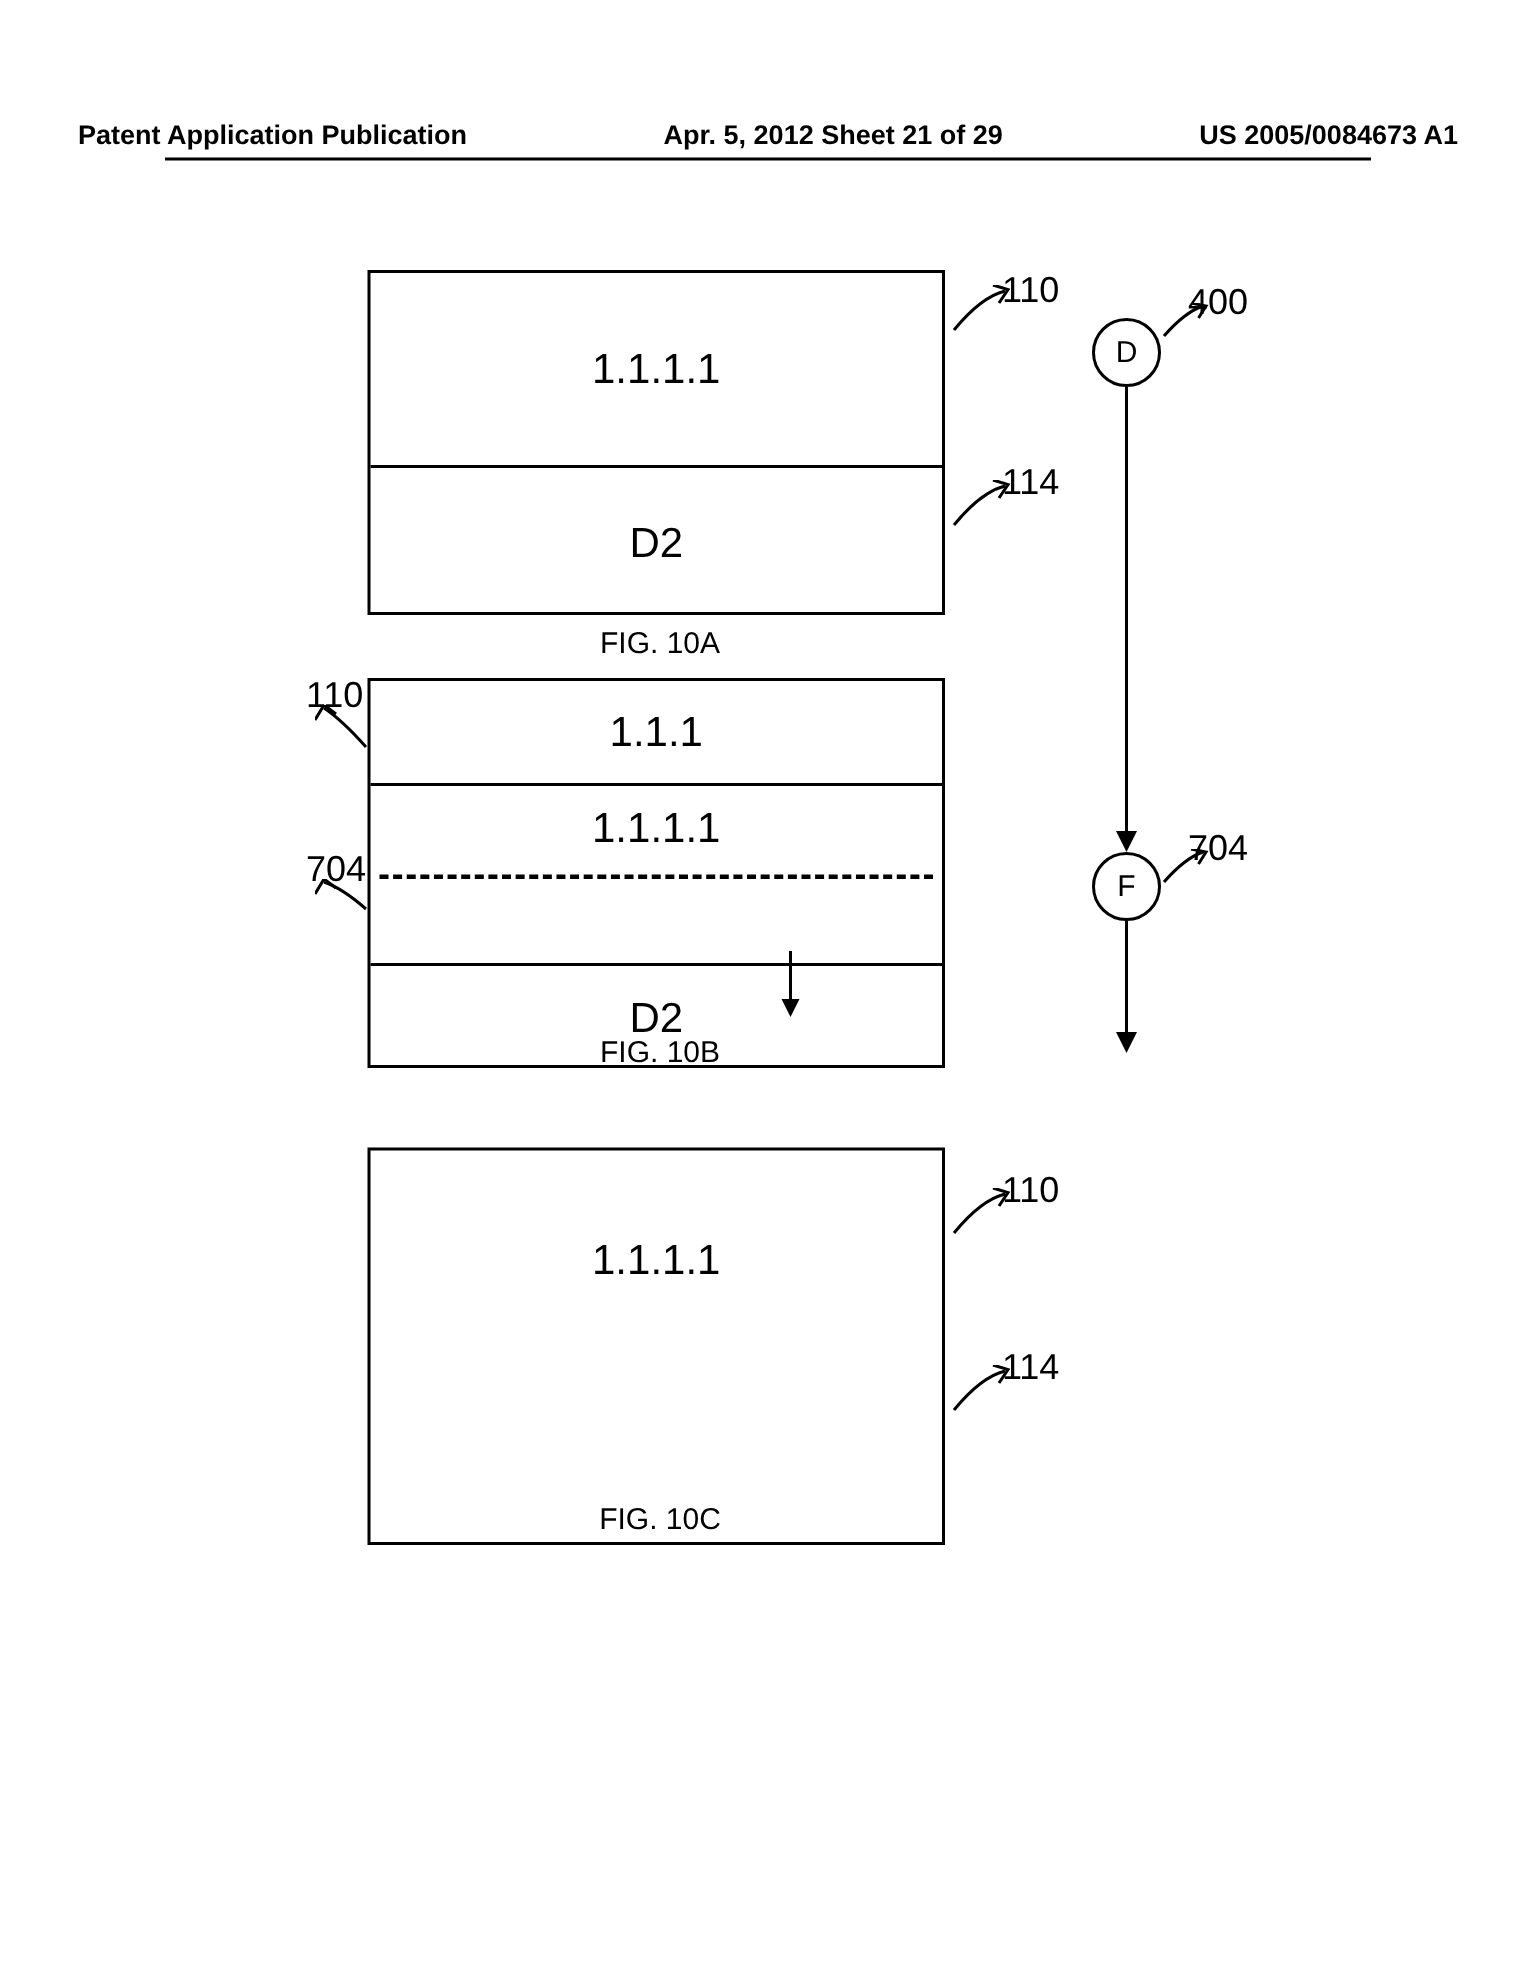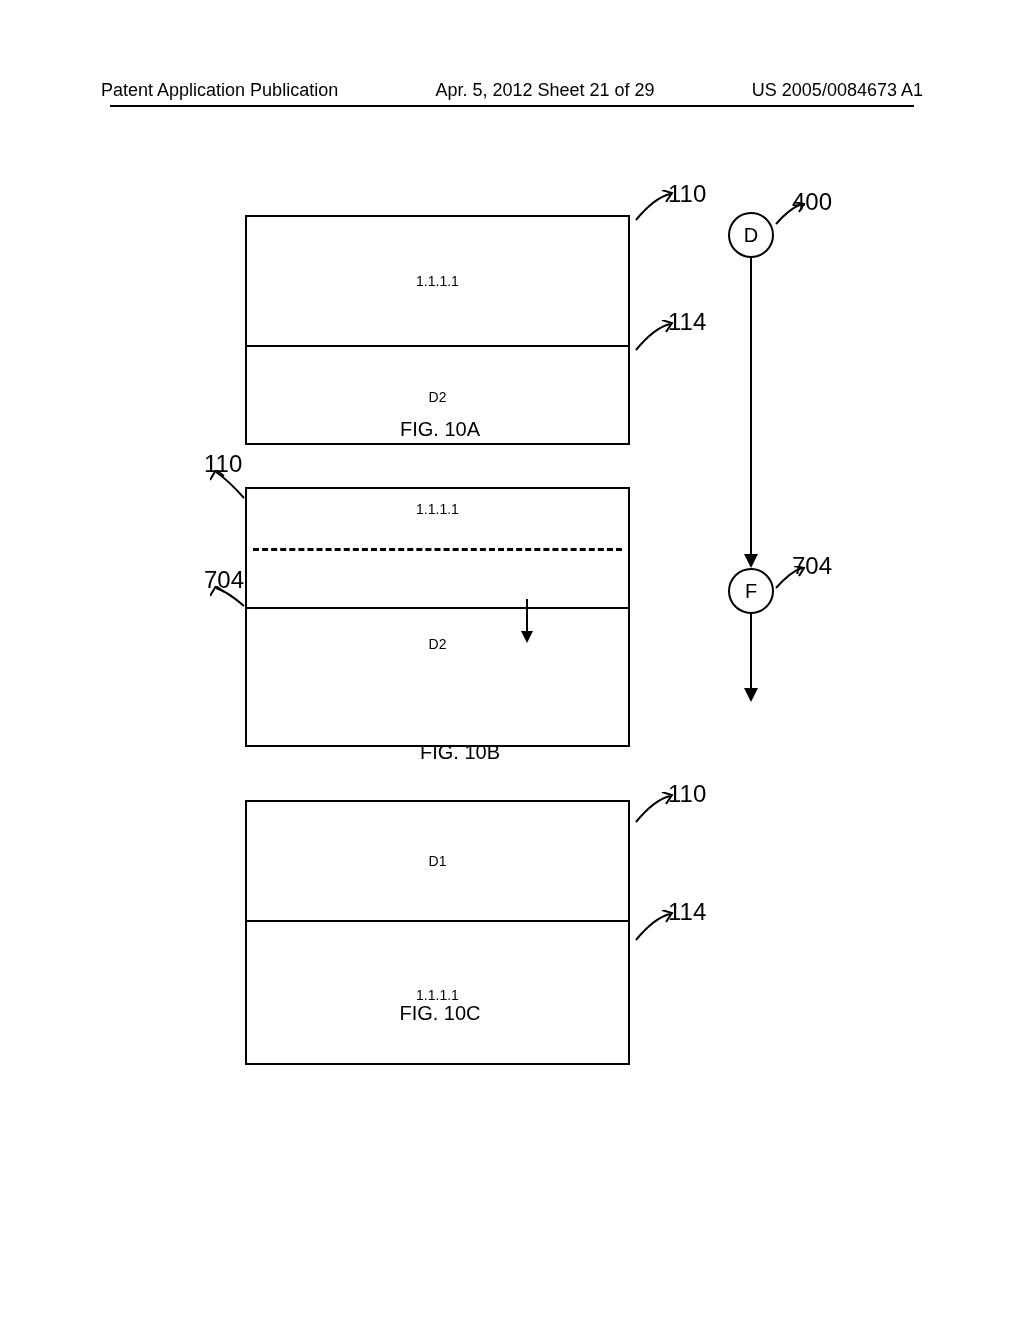"Patent Application Publication" .header { font-weight: normal -> bold; padding: 0 101px -> 0 52px }
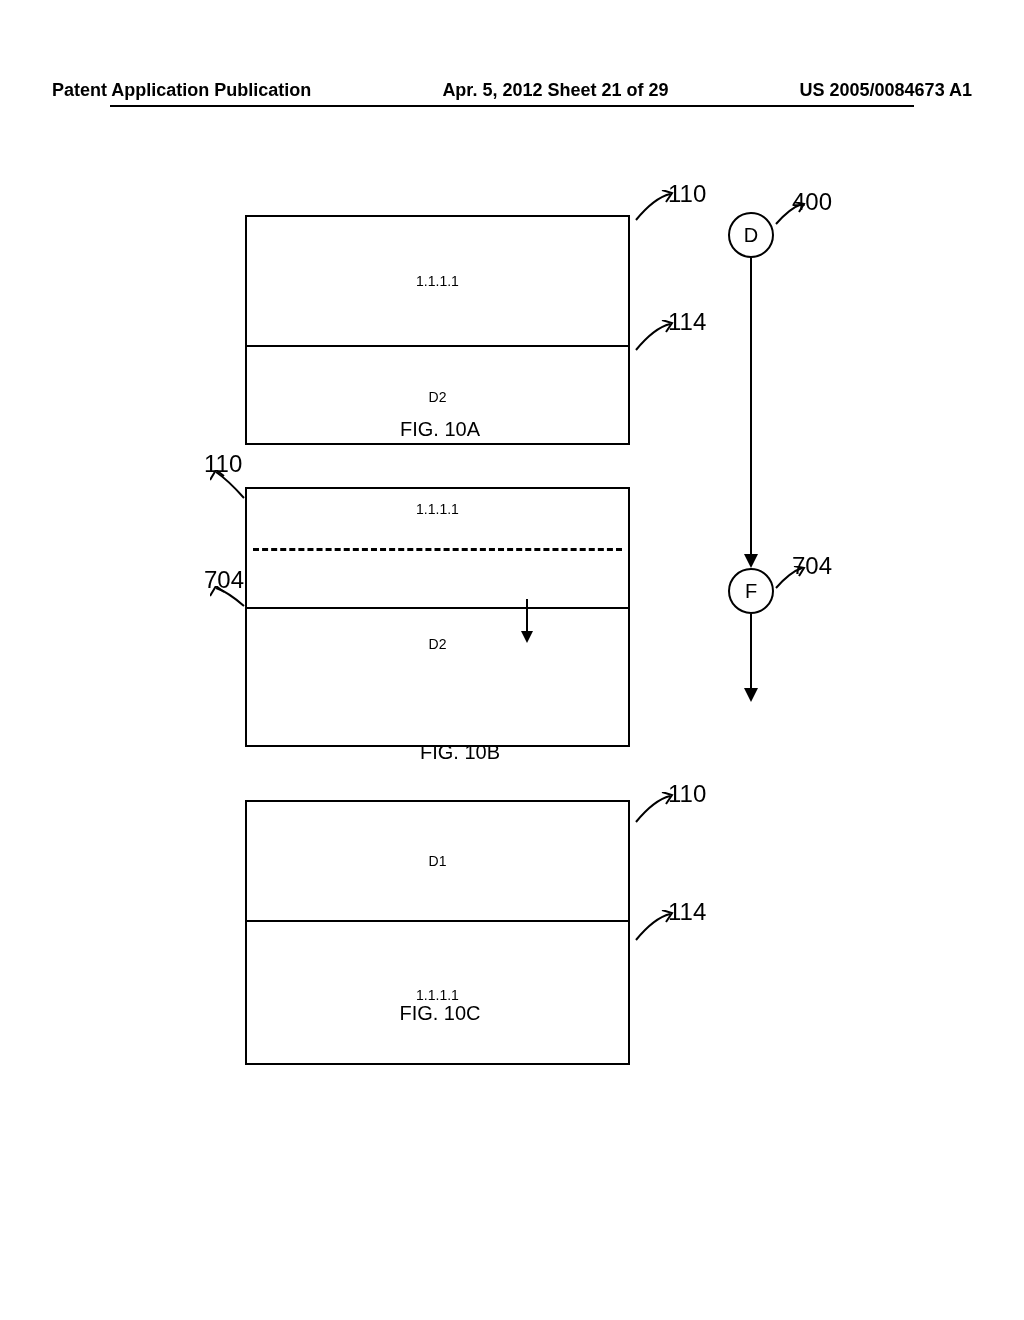"1.1.1.1" .figbox { font-size: 14px -> 28px; margin-top: 35px -> none }
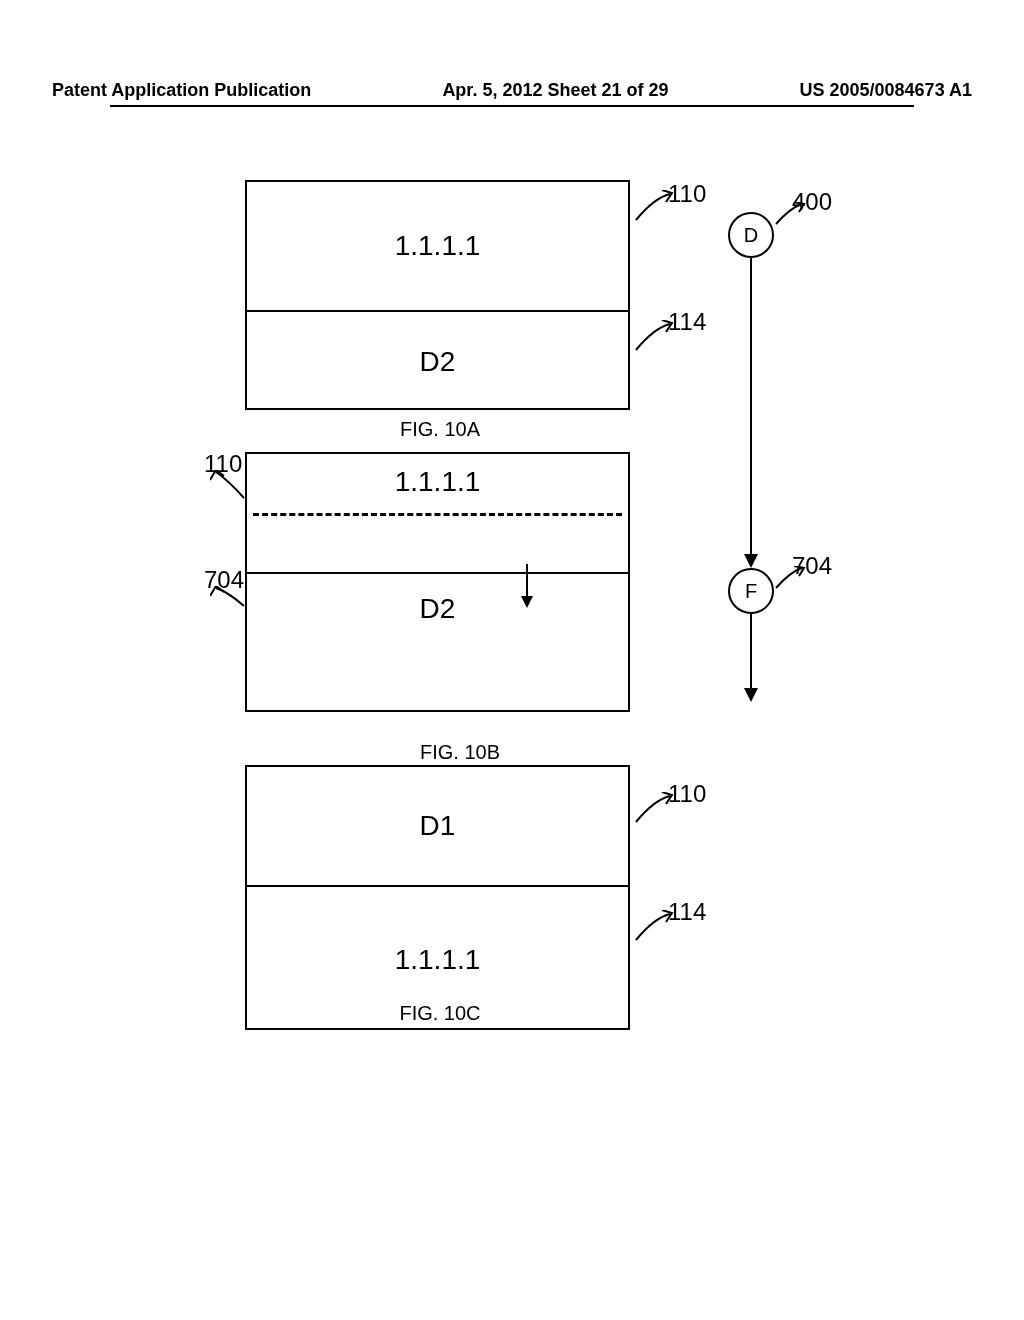"1.1.1" div.cell { html: none -> <div>1.1.1</div> }
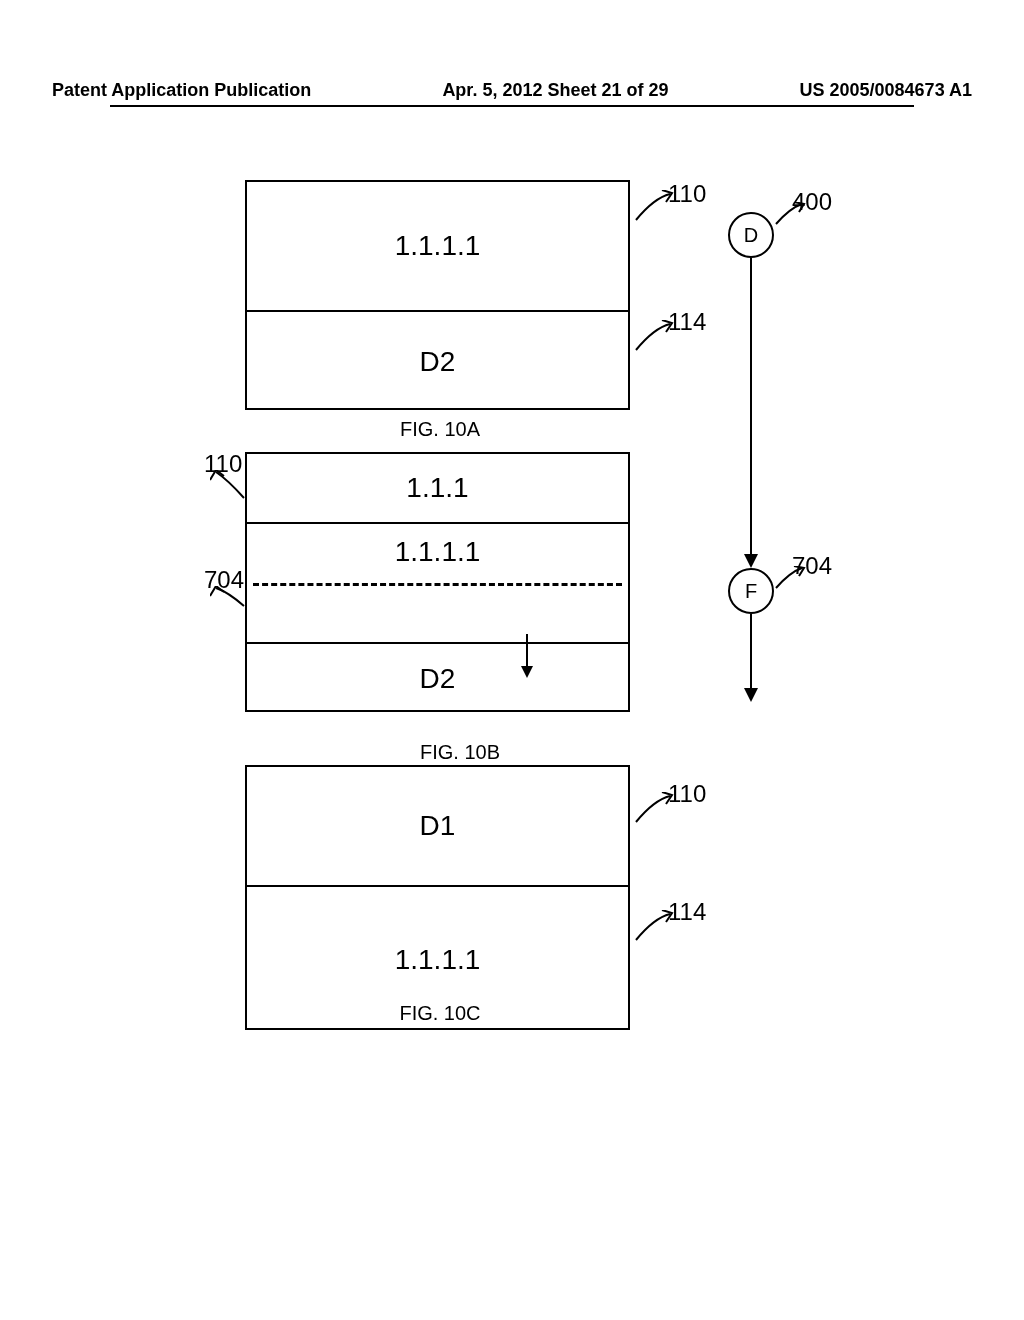"FIG. 10B" div.figcap { text-align: right -> none; top: 581px -> 531px }
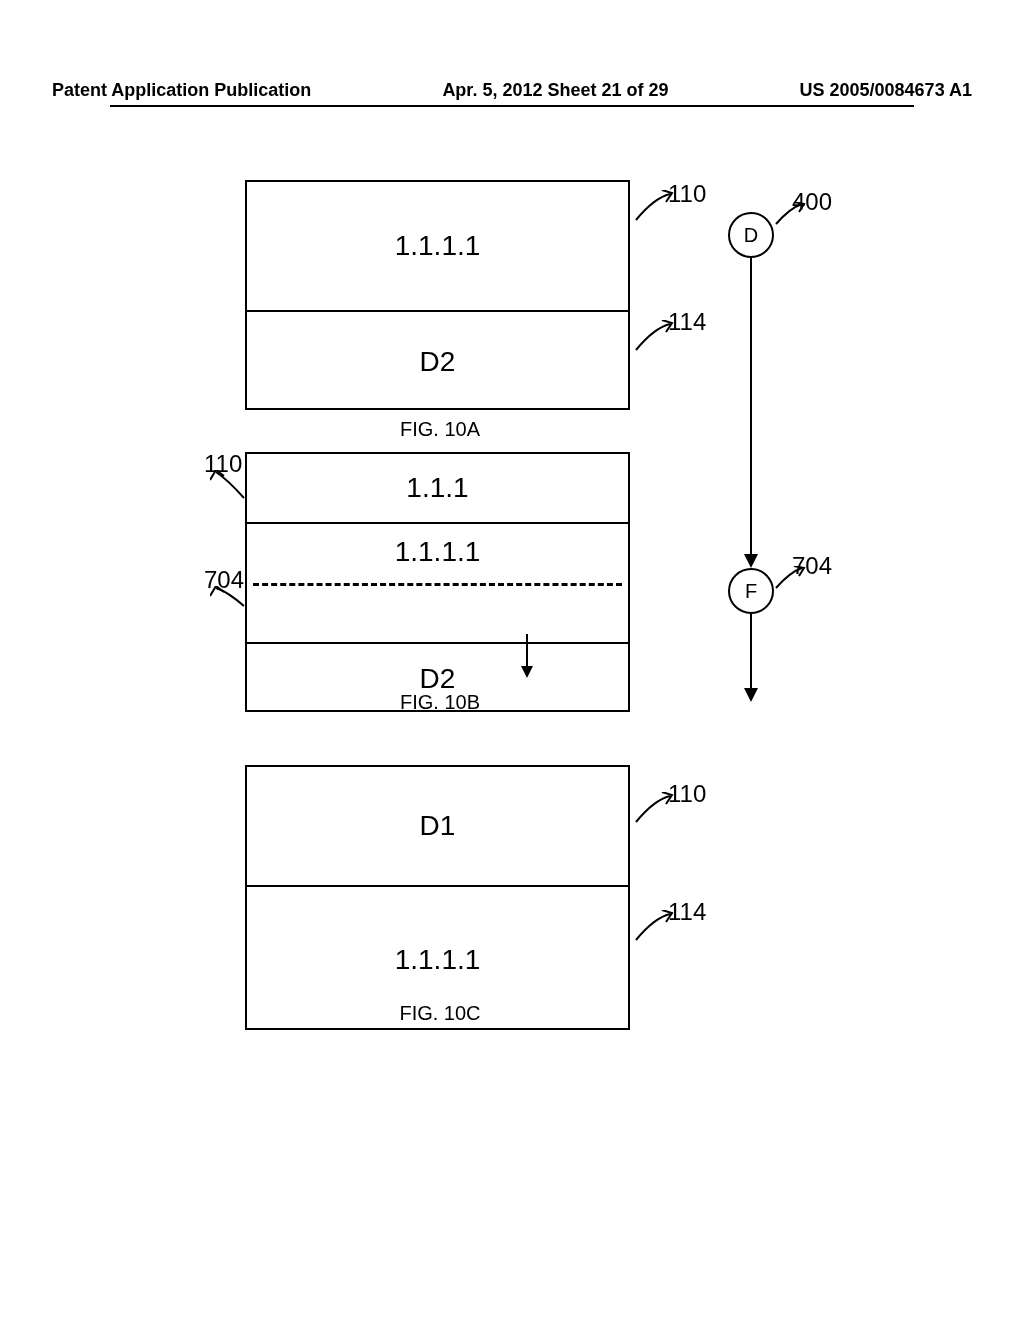"D1" div.cell { html: <div>D1</div> -> none }
